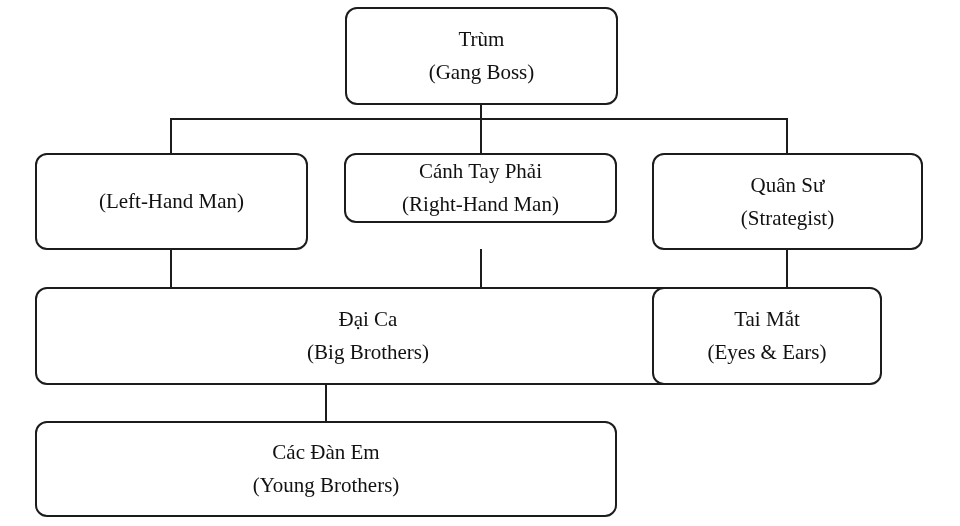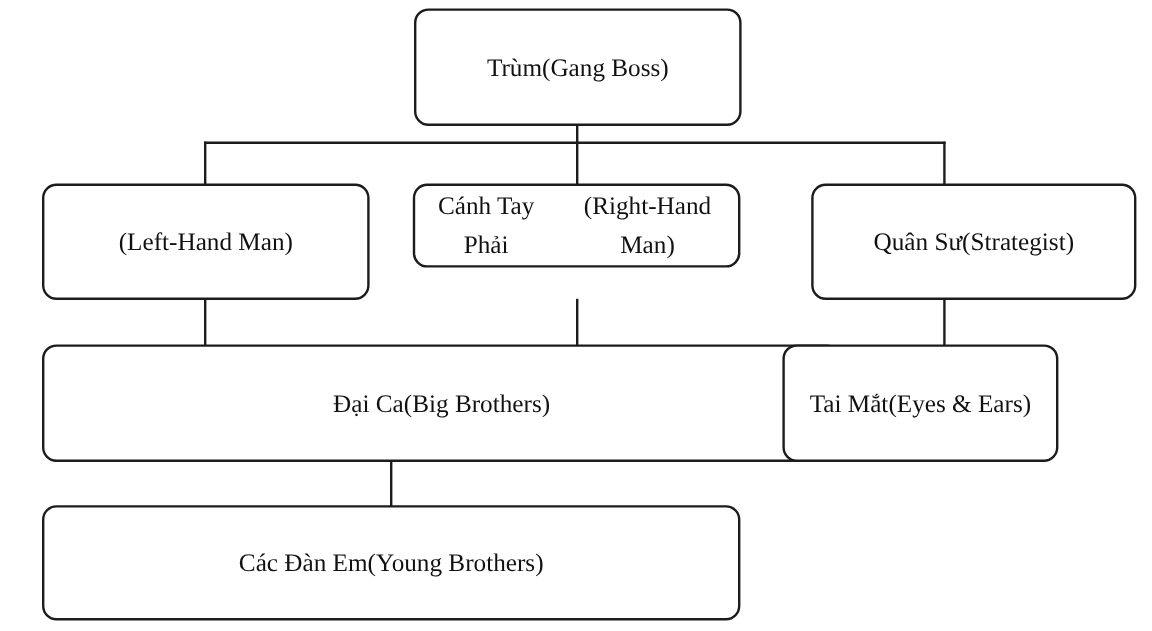"Trùm" .node { flex-direction: row -> column }
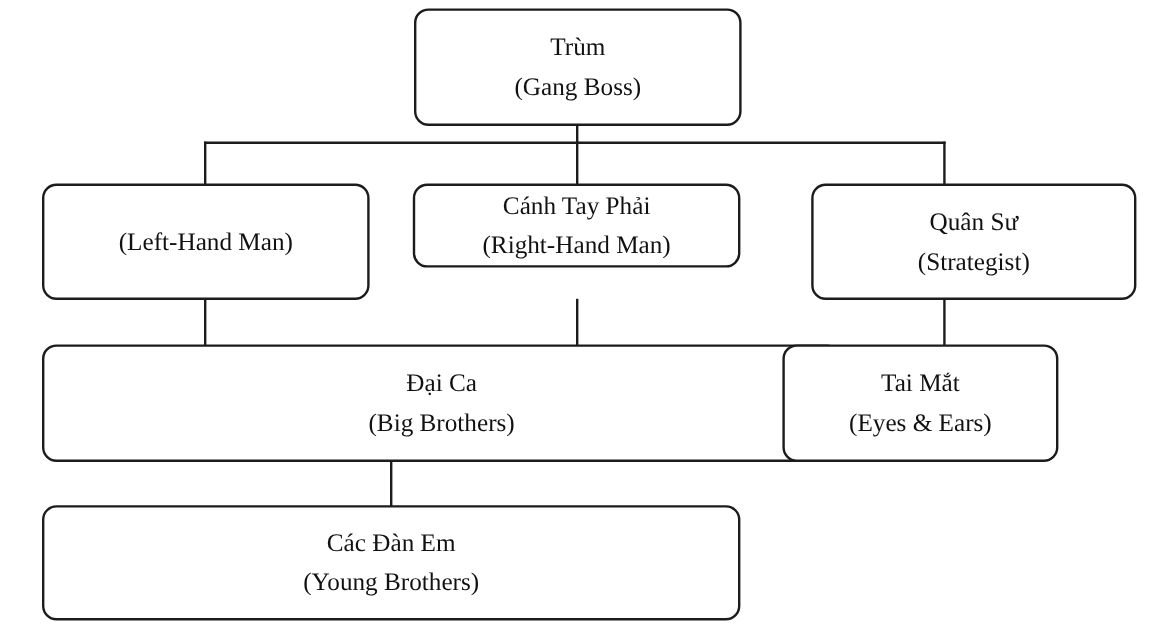"Quân Sư" .node-strategist { margin-left: 24px -> none }
